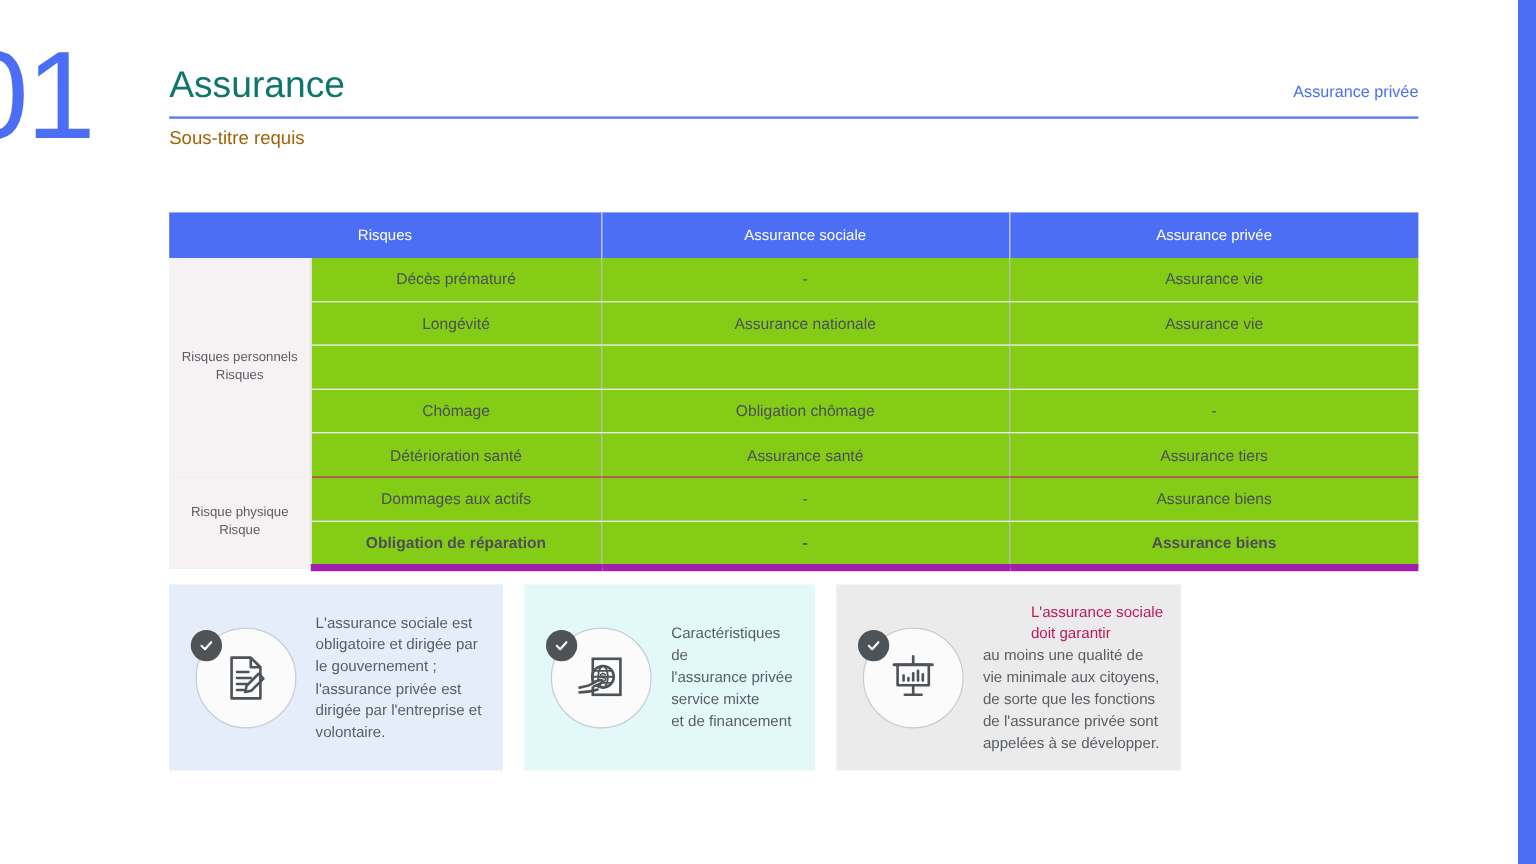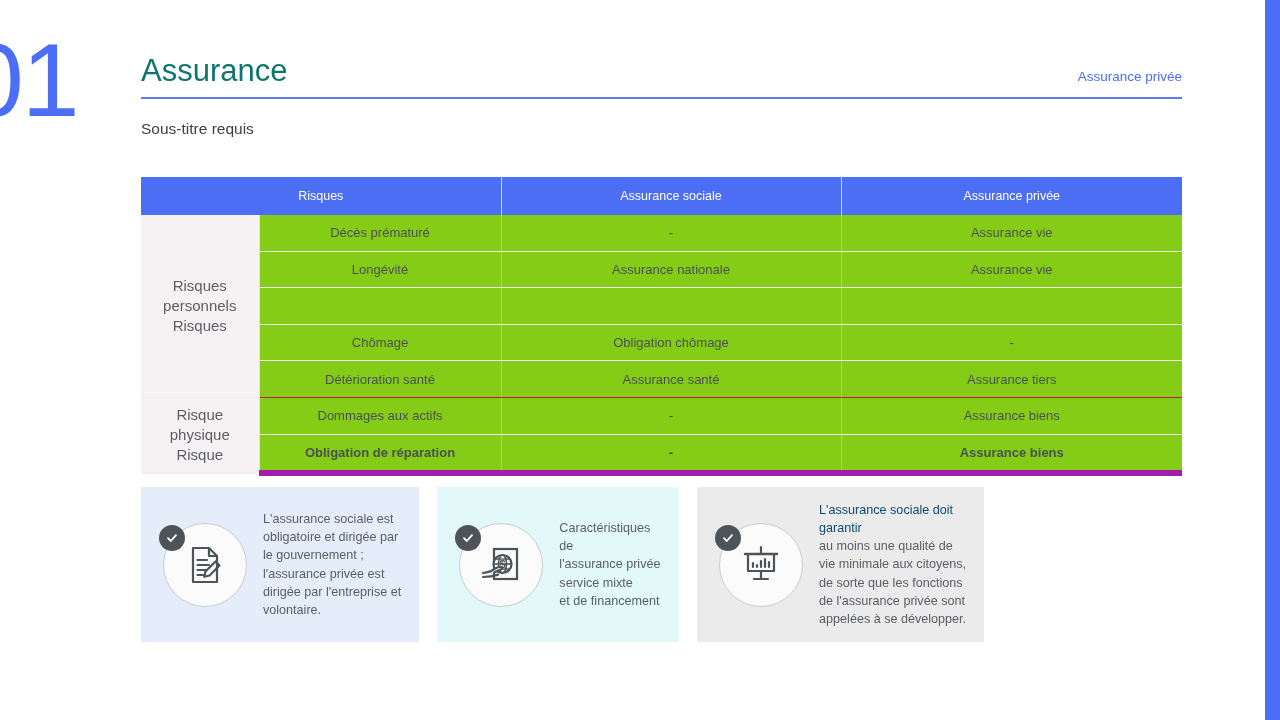"Sous-titre requis" #page-subtitle { color: #404040 -> #a16207; margin-top: 21px -> 8px }
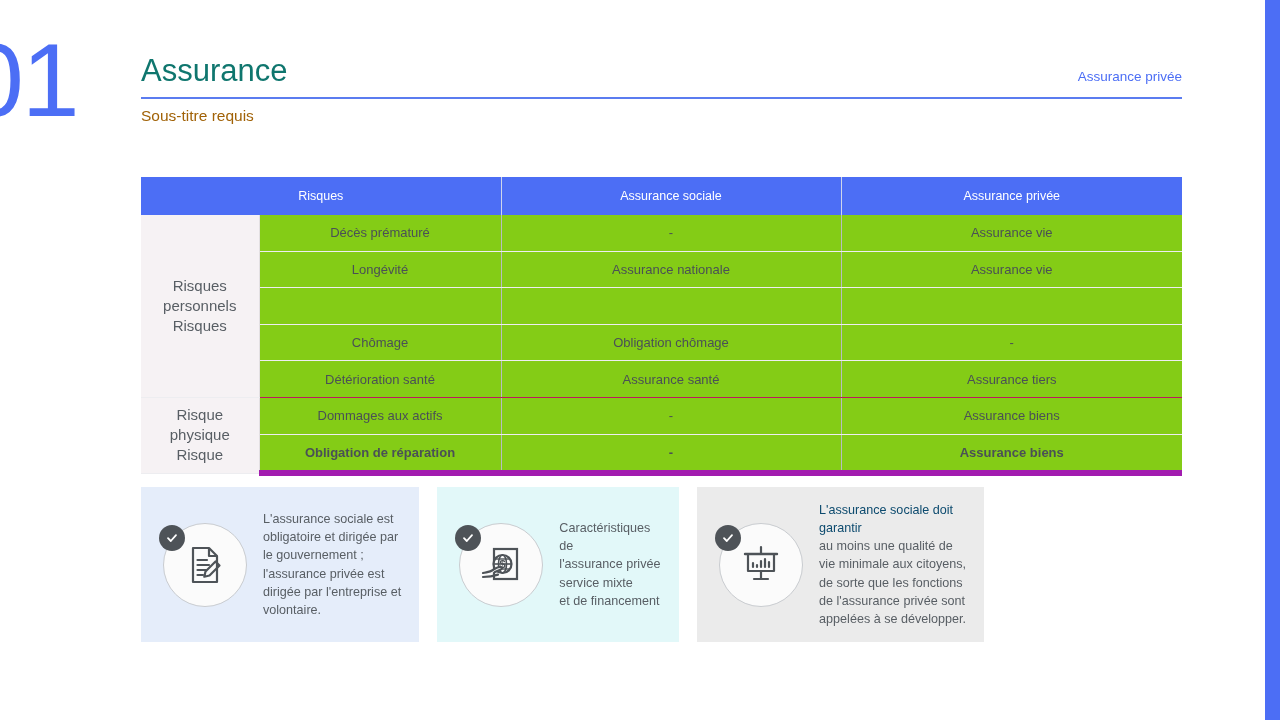"Risques personnels" #comparison-table td.group-cell { font-size: 15px -> 11px }
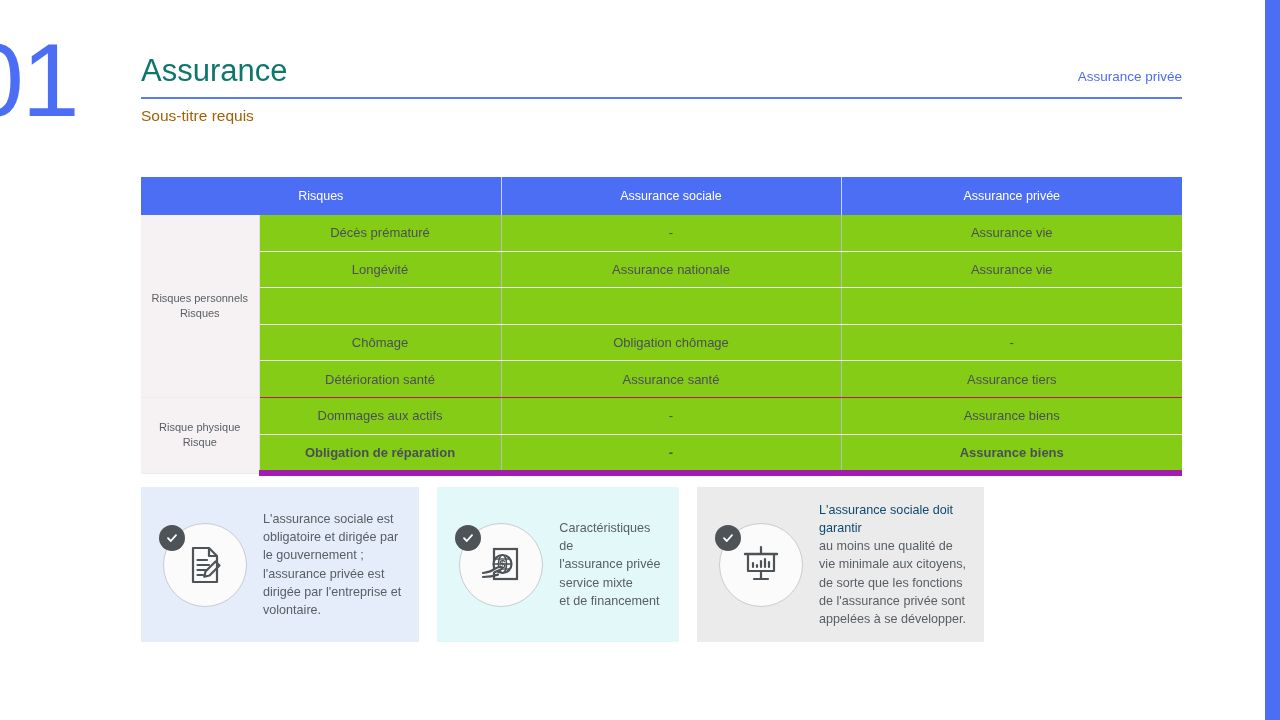"L'assurance sociale doit garantir" .card-text .emph { color: #0c4a6e -> #be185d; margin-left: none -> 40px }
